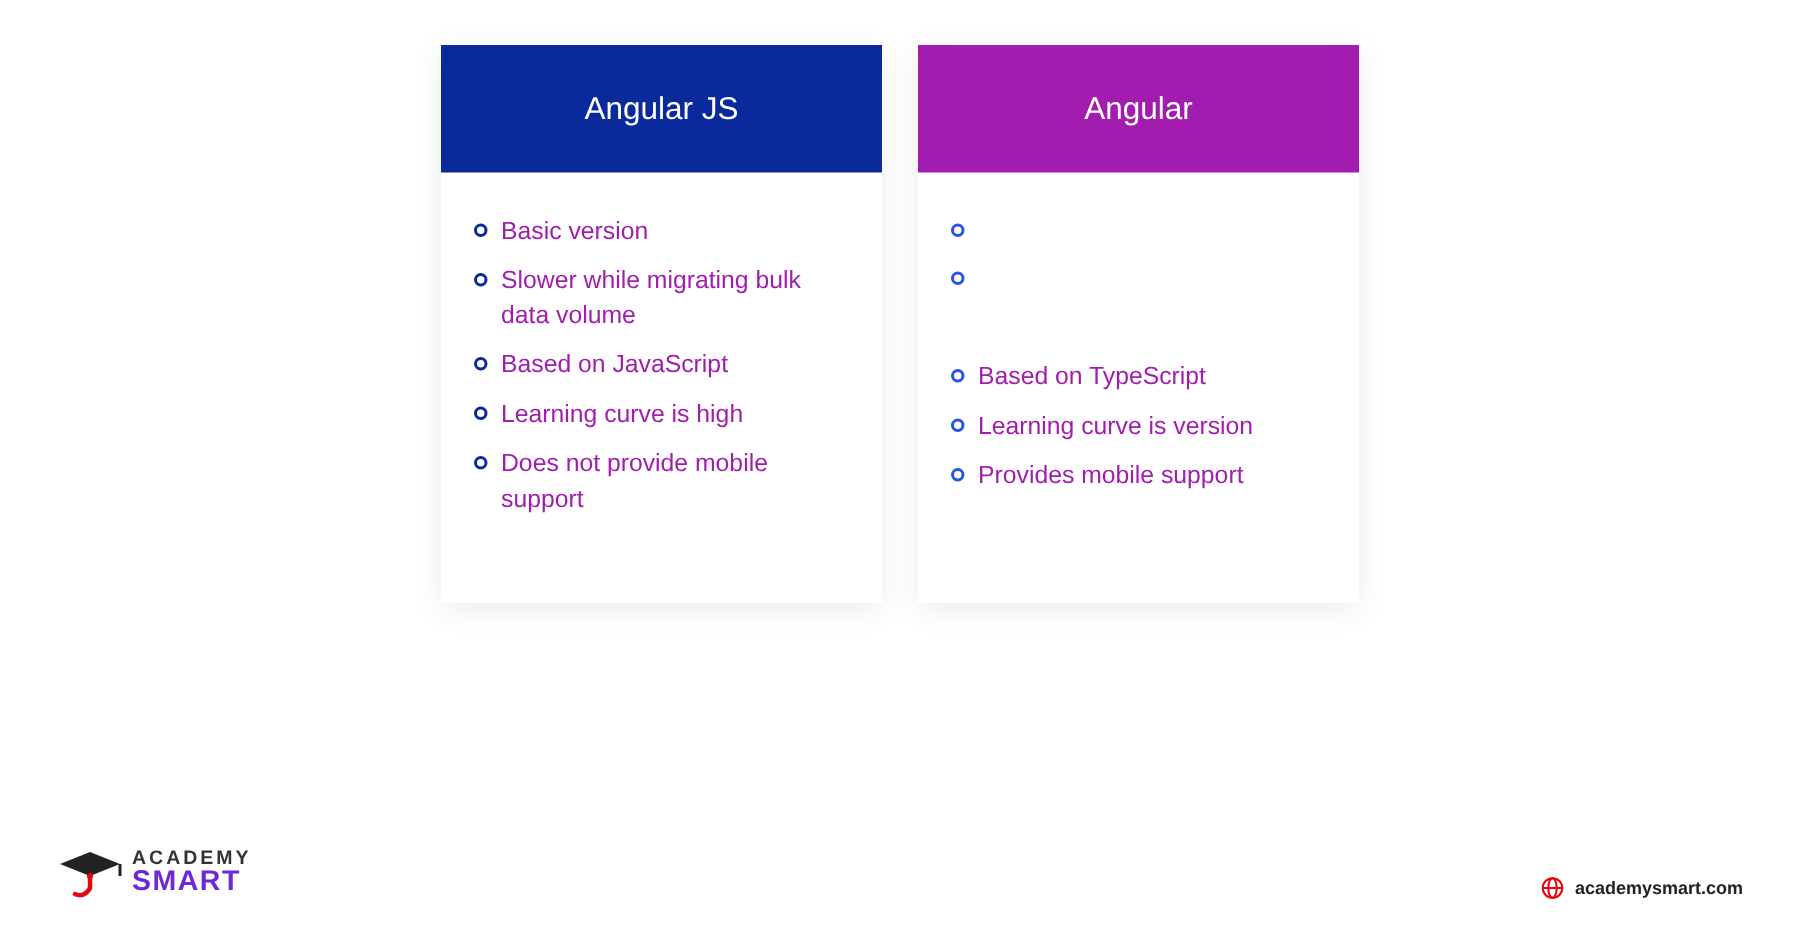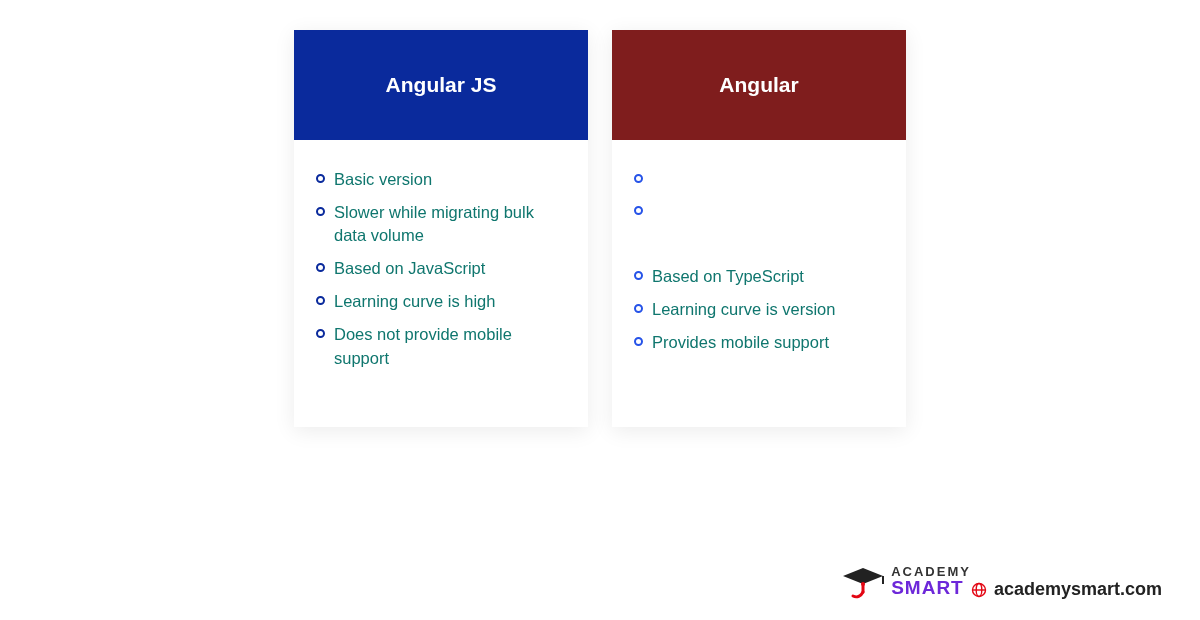"Angular JS" .card-header { font-weight: 700 -> 400; height: 110px -> 85px }
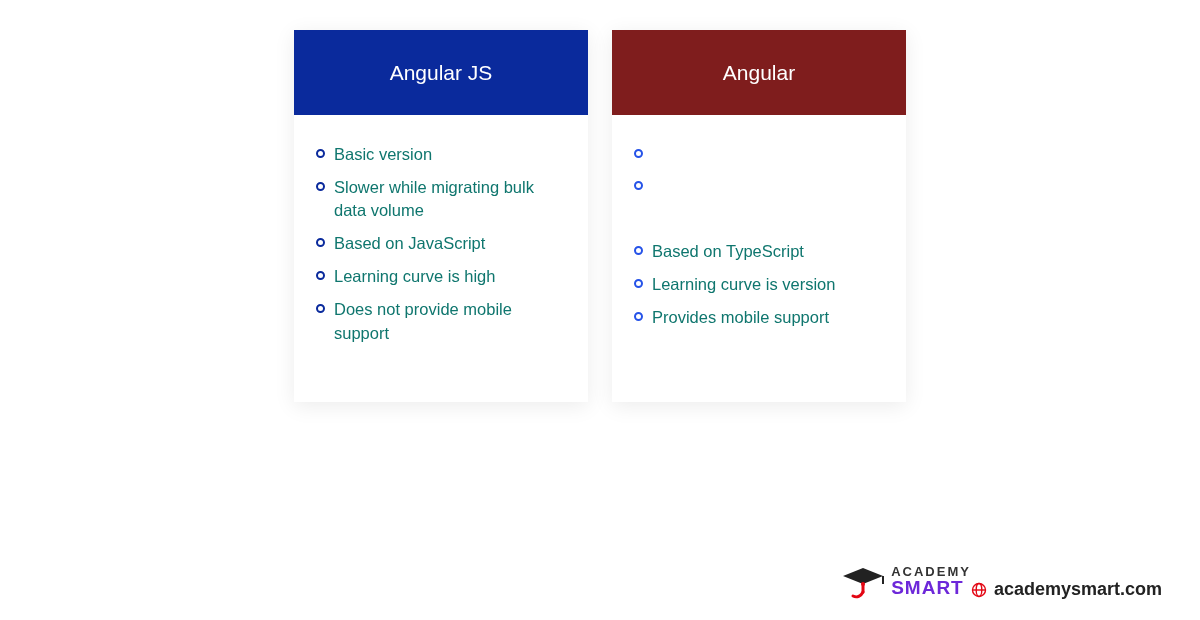"Angular" div.card-header { background: #7f1d1d -> #a21caf }
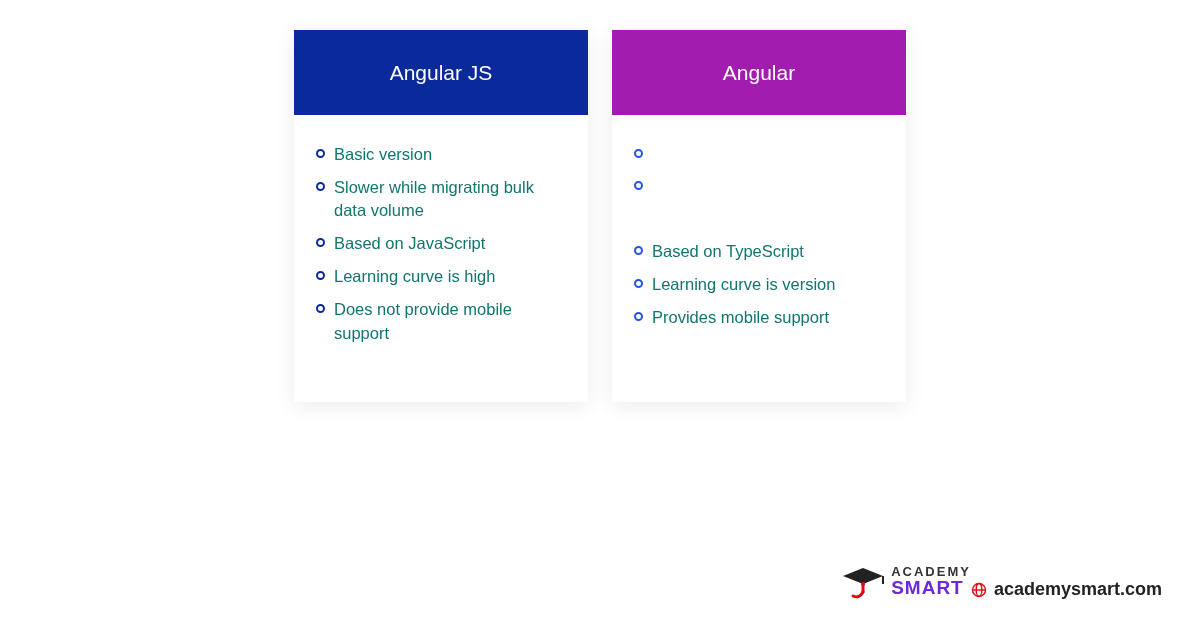"Basic version" .item-text { color: #0f766e -> #a21caf }
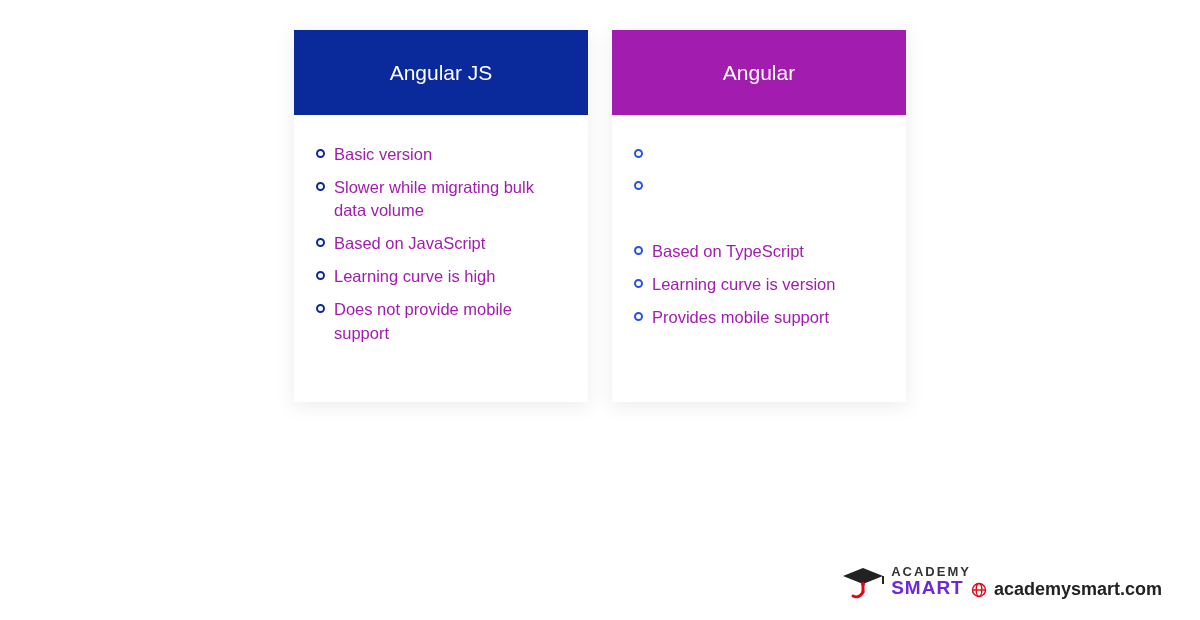"ACADEMY" .footer { justify-content: flex-end -> space-between }
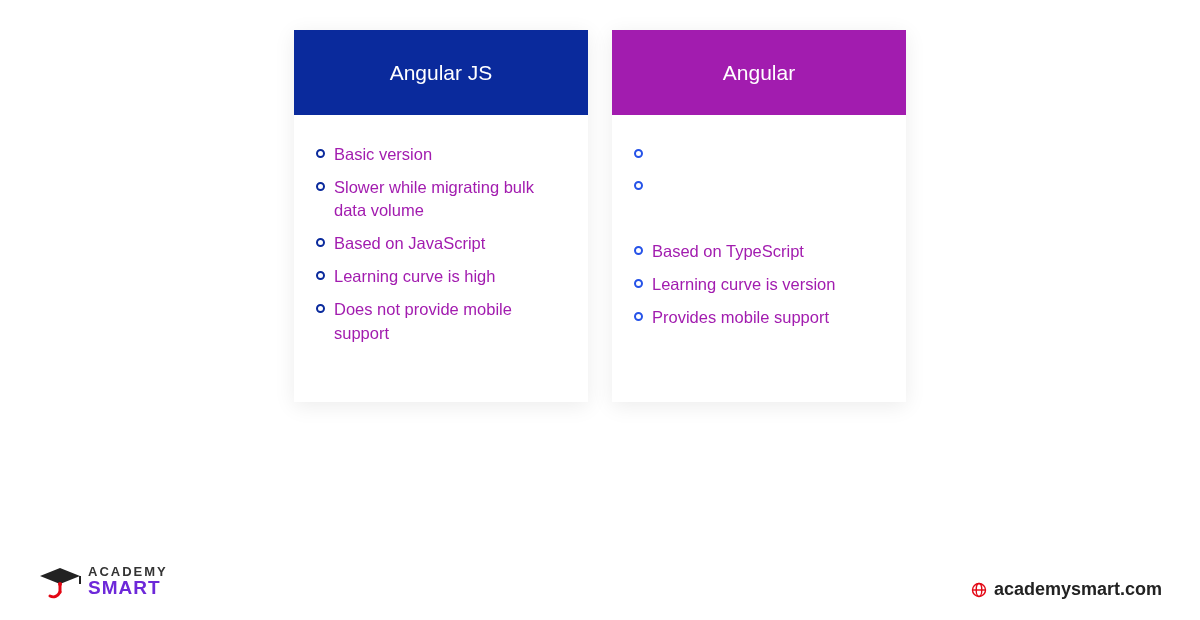"academysmart.com" .site { font-size: 18px -> 12px }
